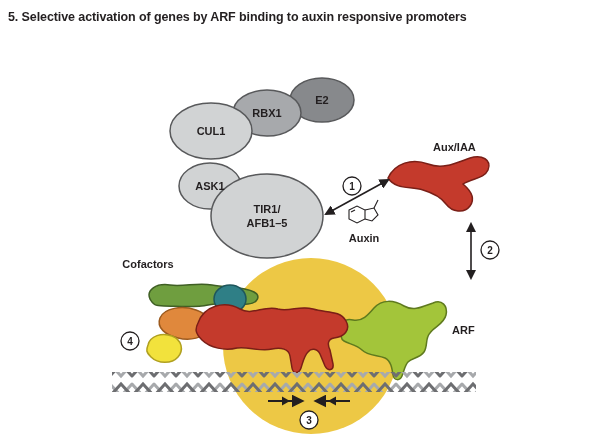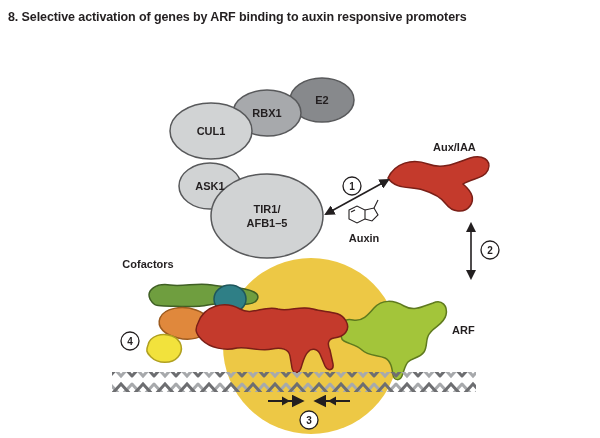"8. Selective activation of genes" div.title { text: 8 -> 5 }
